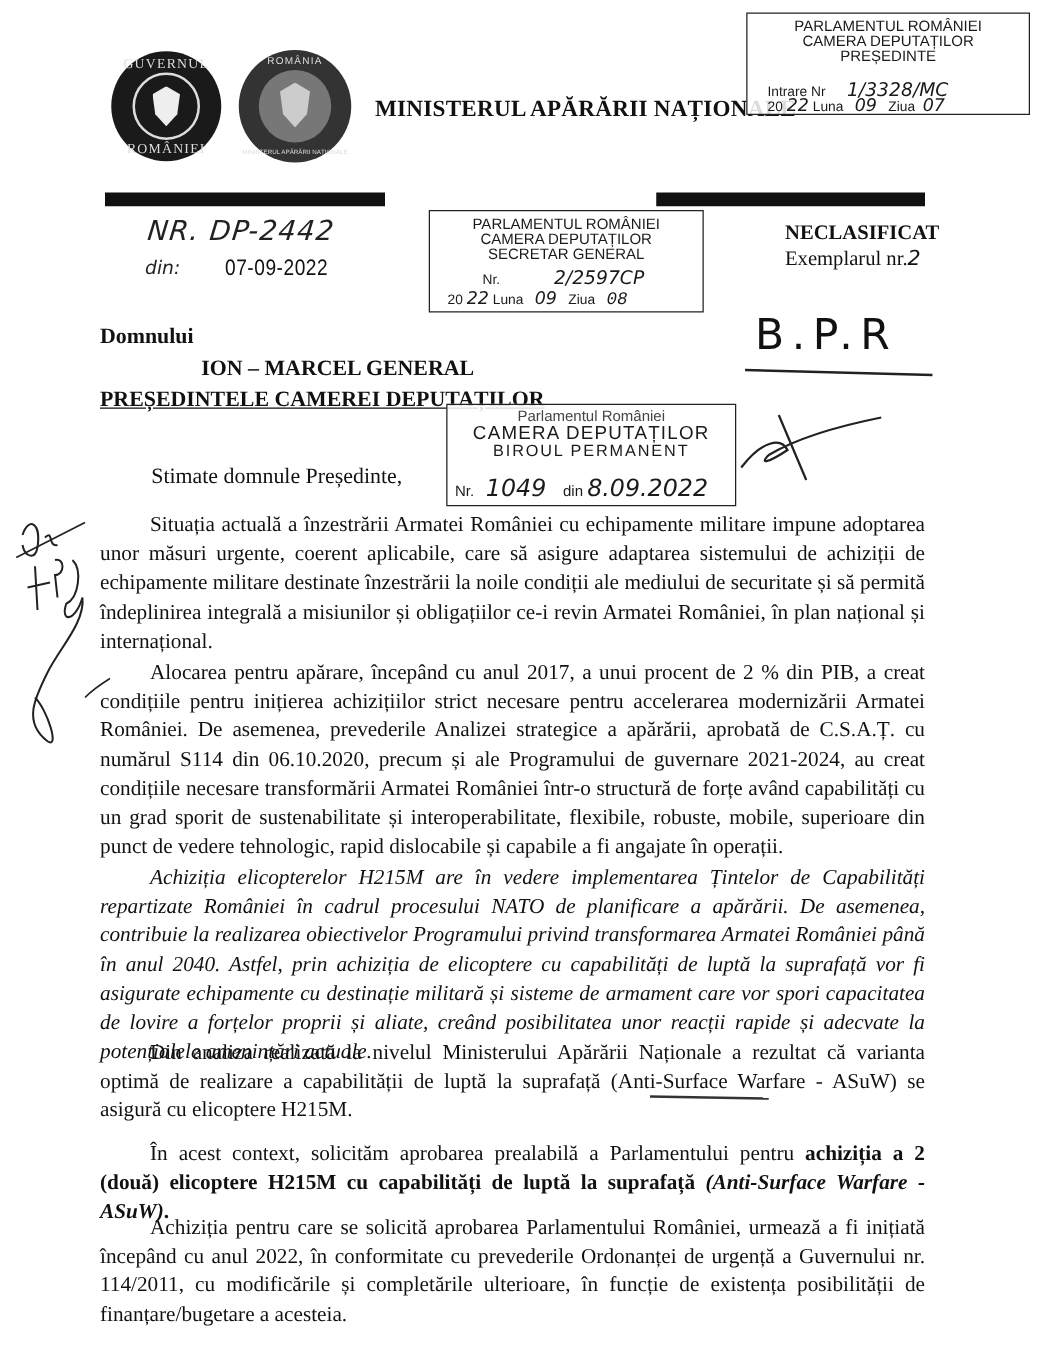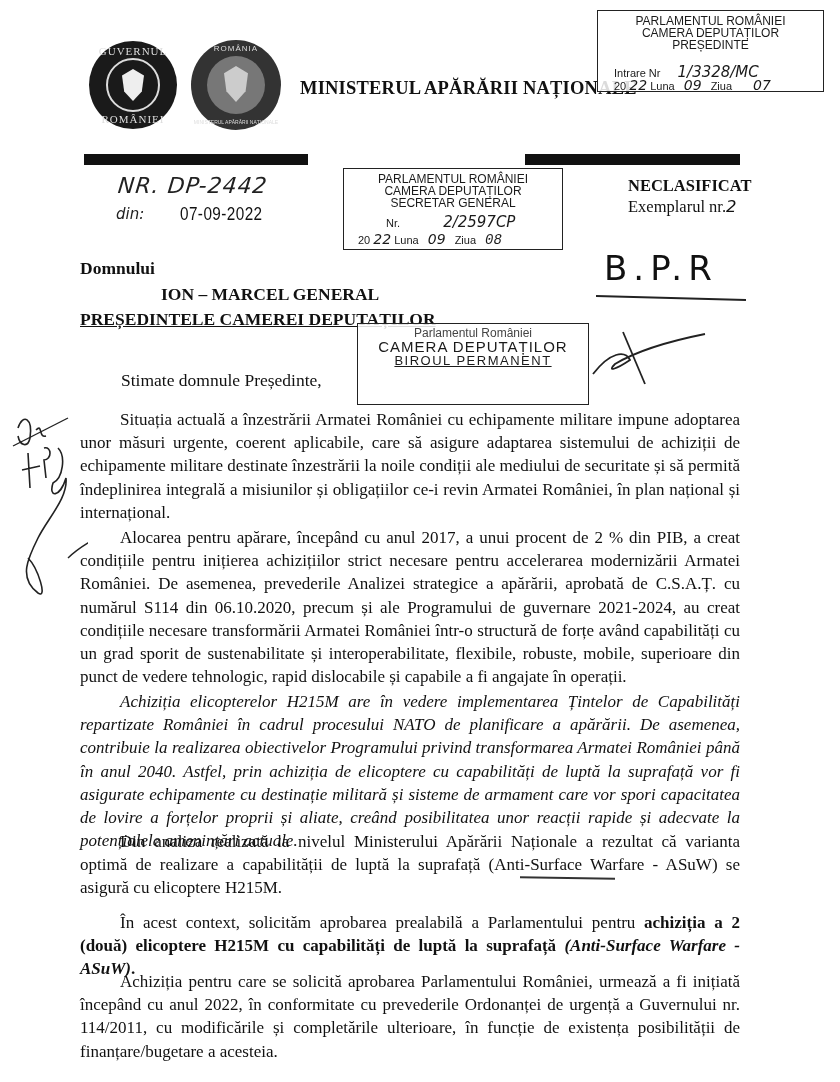"07" span.hand { margin-left: 18px -> 3px }
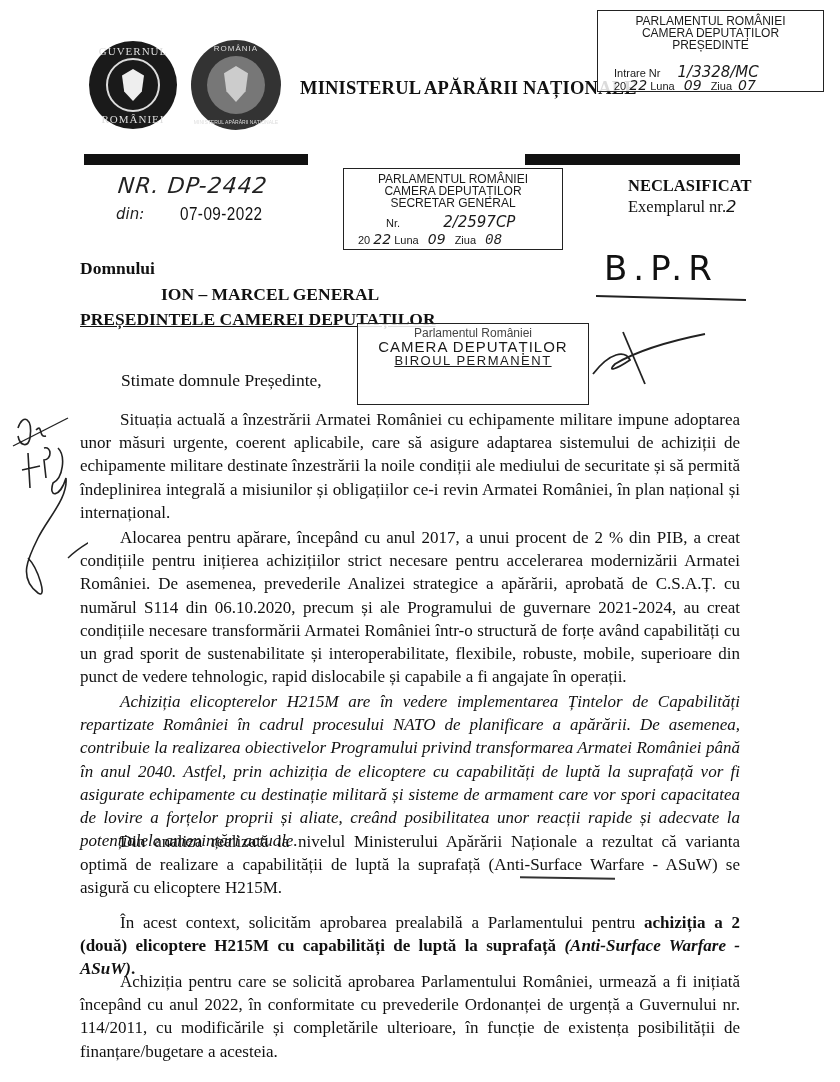"BIROUL PERMANENT" div.line { text-decoration: underline -> none }
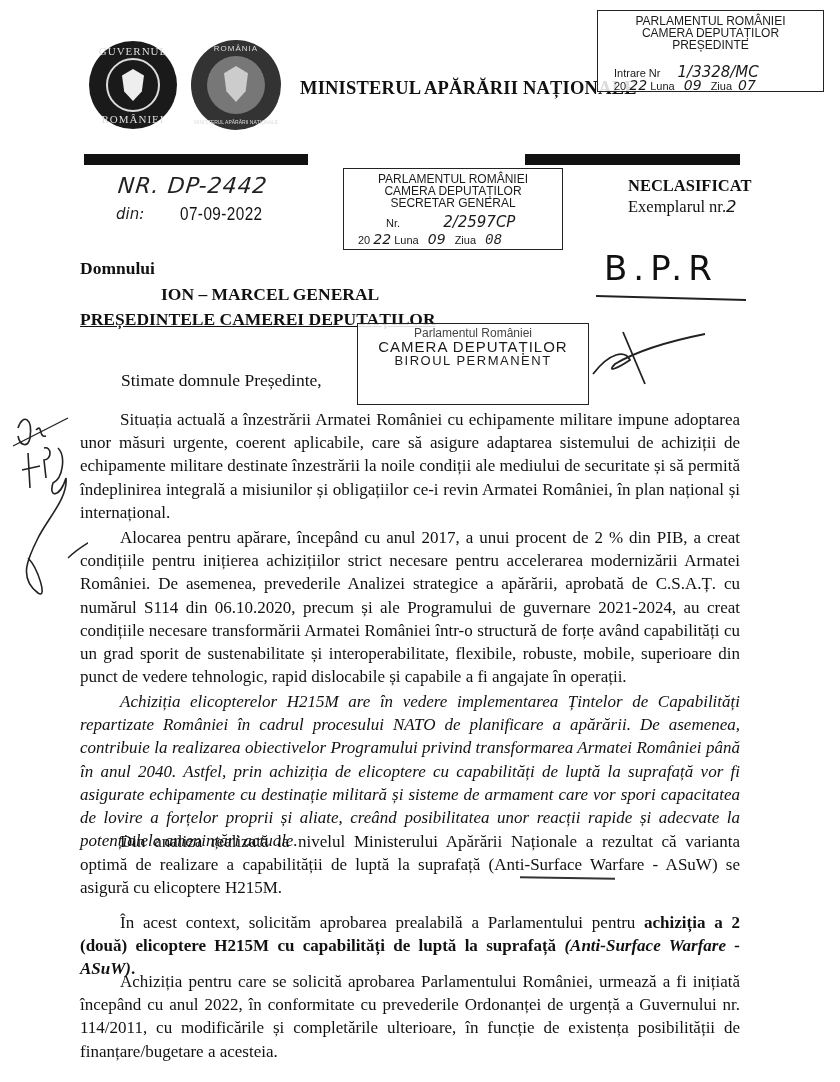"Nr. 1049 din 8.09.2022" div { html: none -> <div> <span>Nr.</span> <span>1049</span> <span>din</span> <span>8.09.2022</span> </div> }
